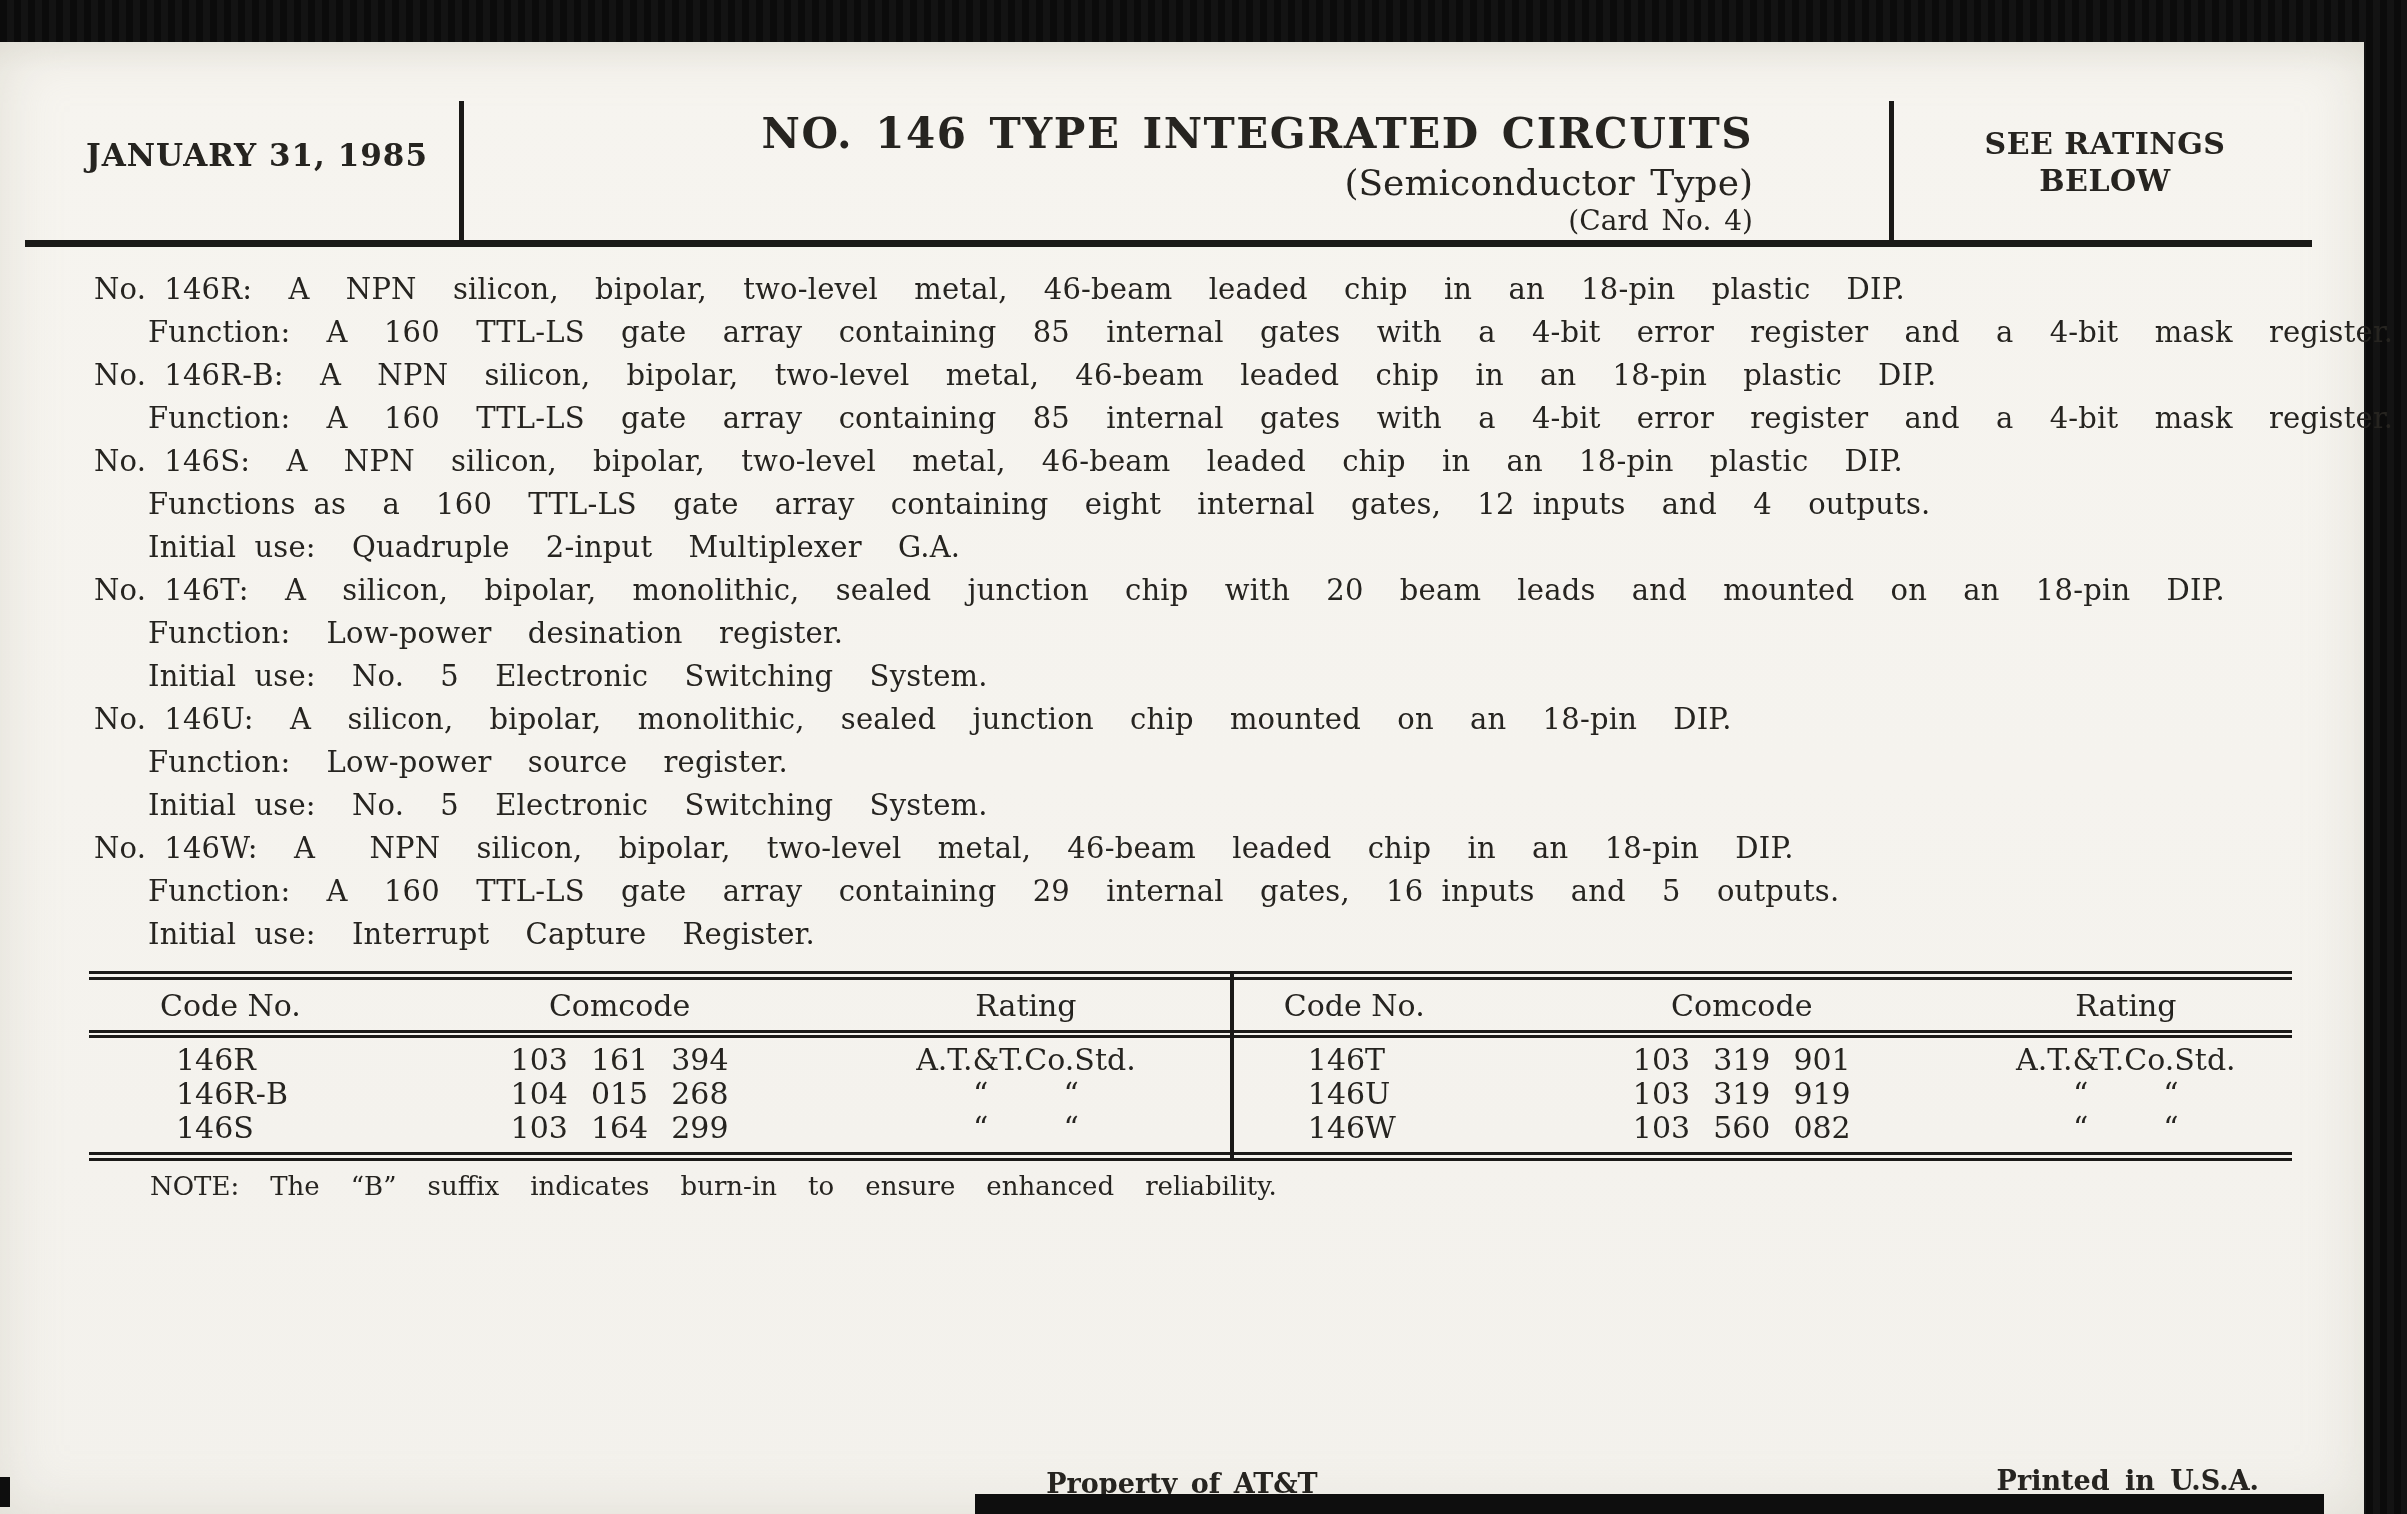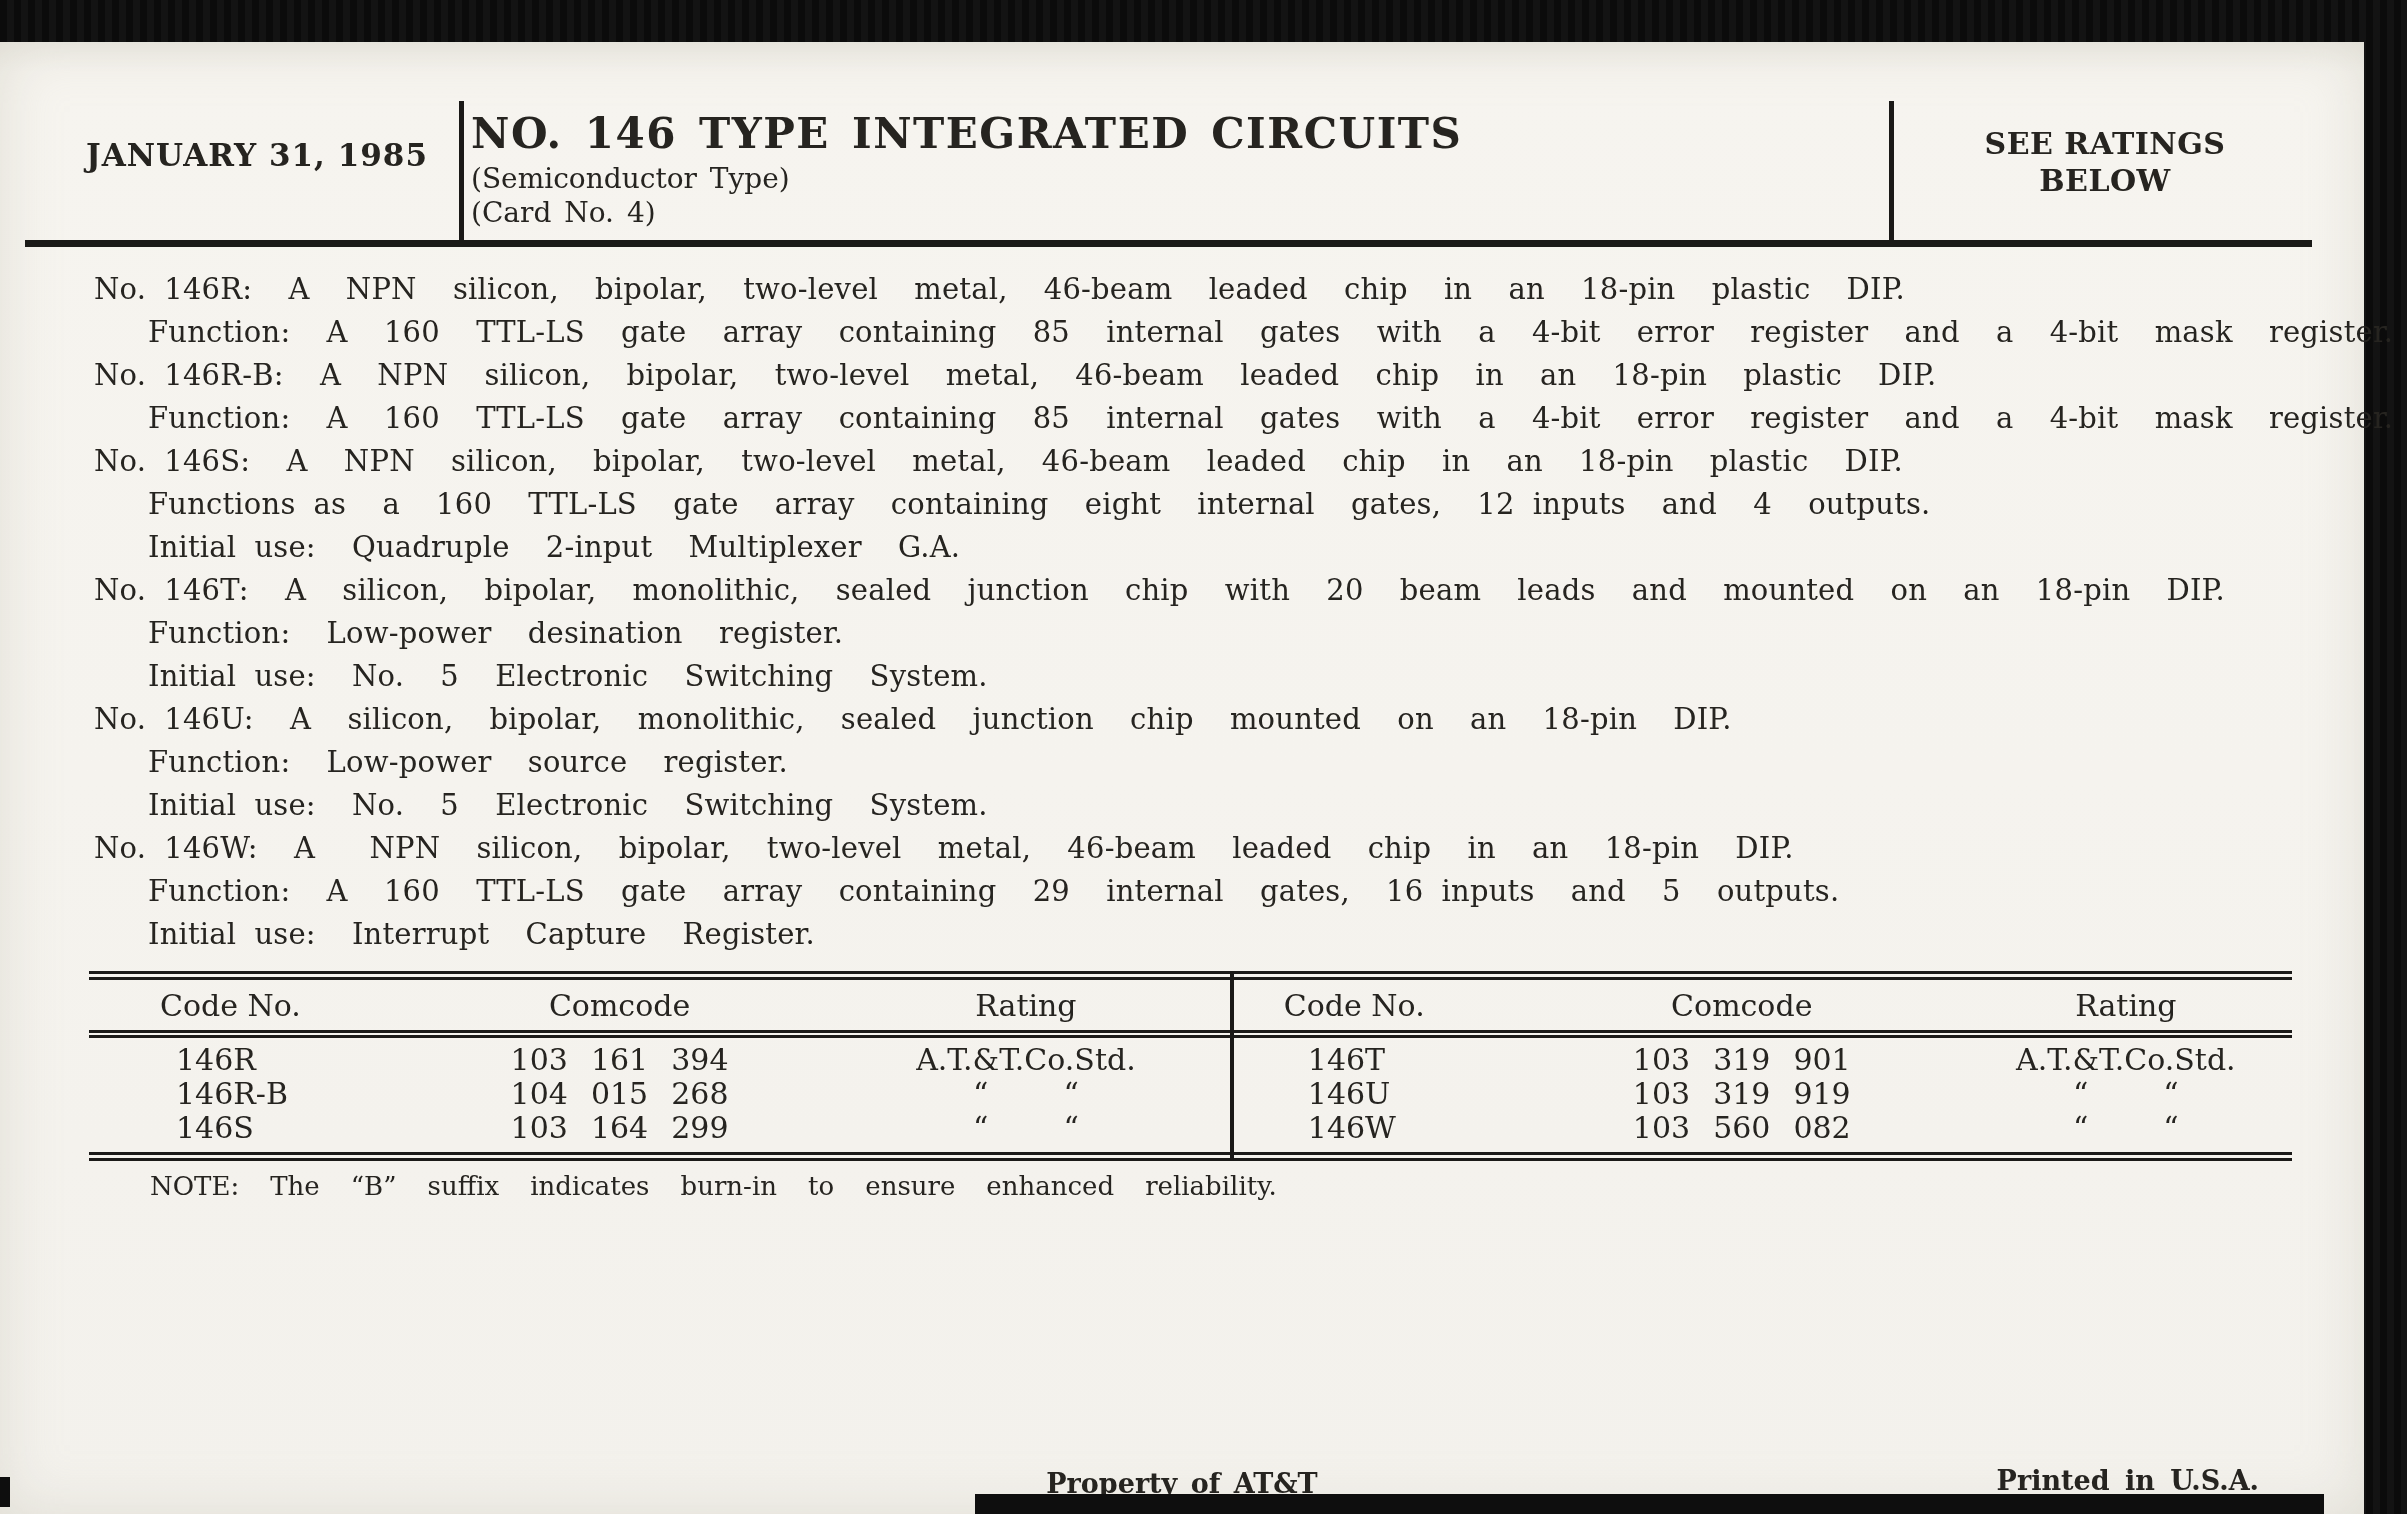"NO. 146 TYPE INTEGRATED CIRCUITS" .hdr-center { margin-left: 6px -> none; text-align: left -> right }
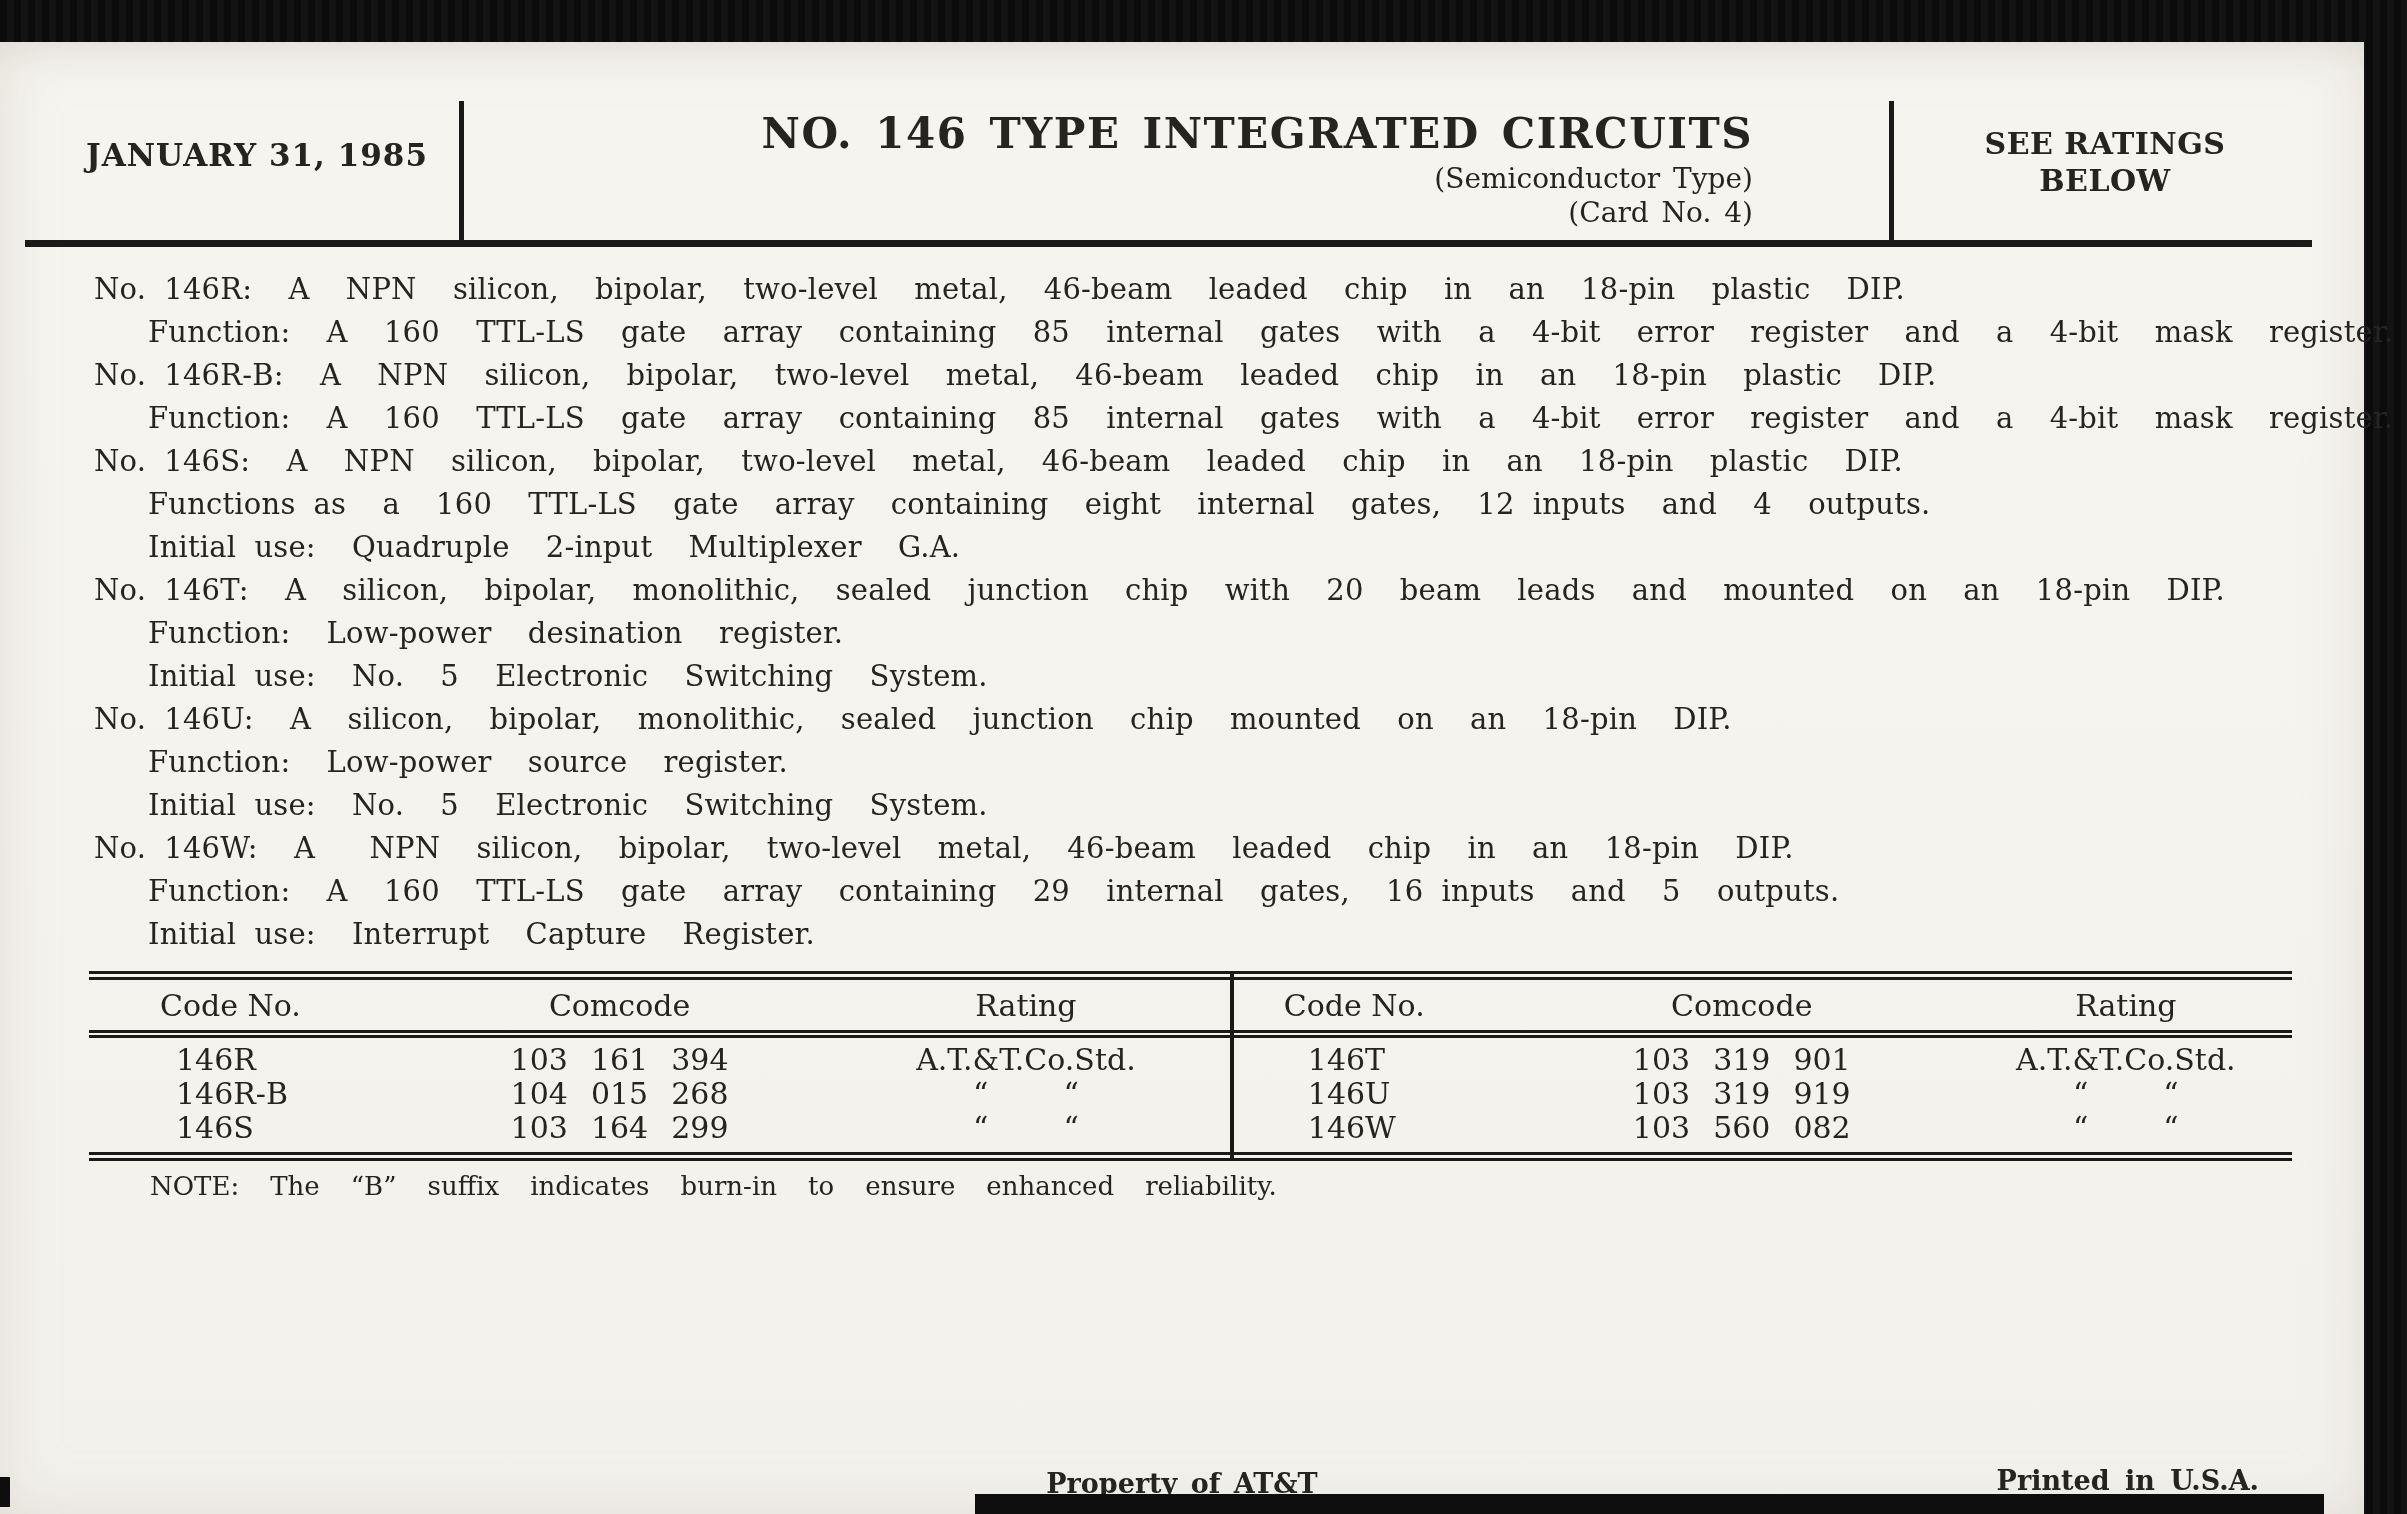"(Semiconductor Type)" .hdr-sub { font-size: 28px -> 36px }
